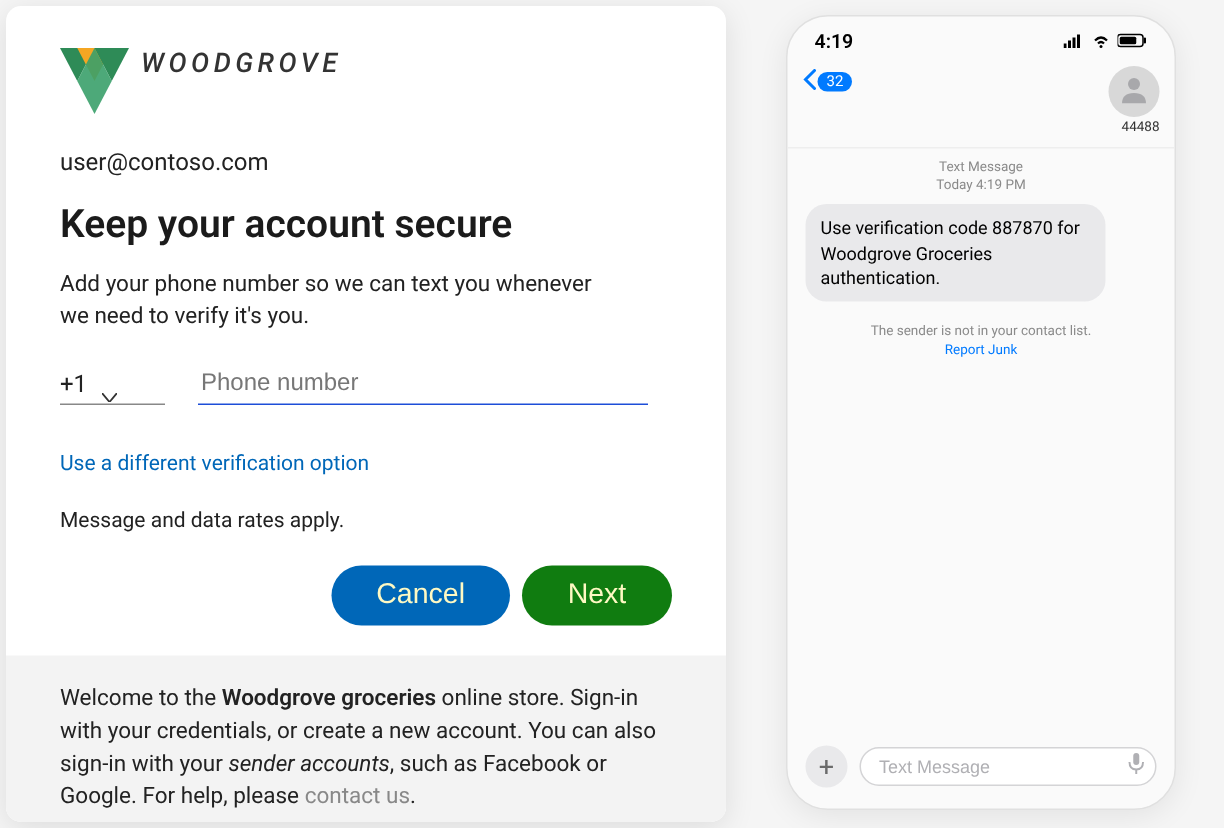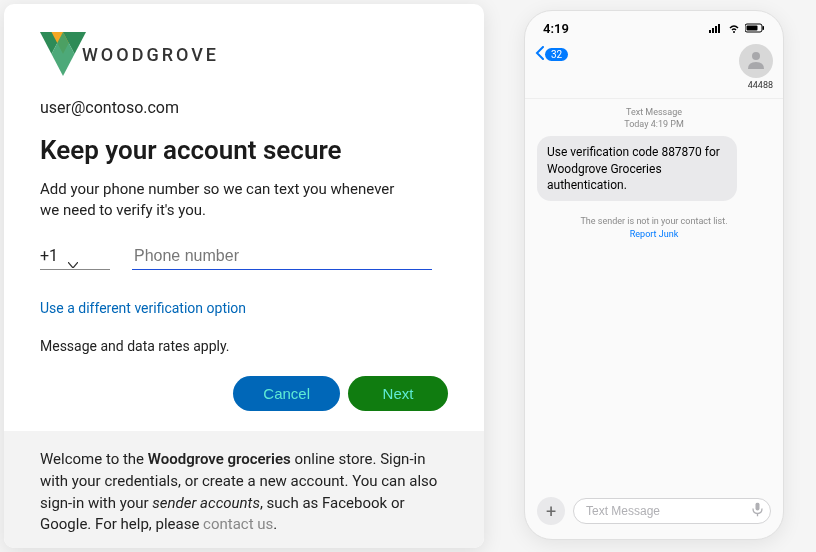"WOODGROVE" .logo { align-items: center -> flex-start; font-style: none -> italic; gap: 0 -> 12px }
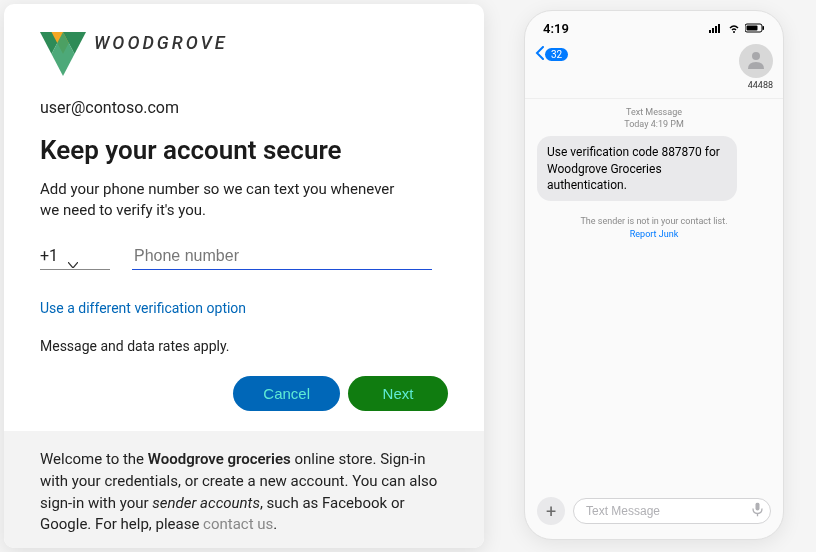"Cancel" .btn { color: #5eead4 -> #fef9c3; font-size: 15px -> 19px }
